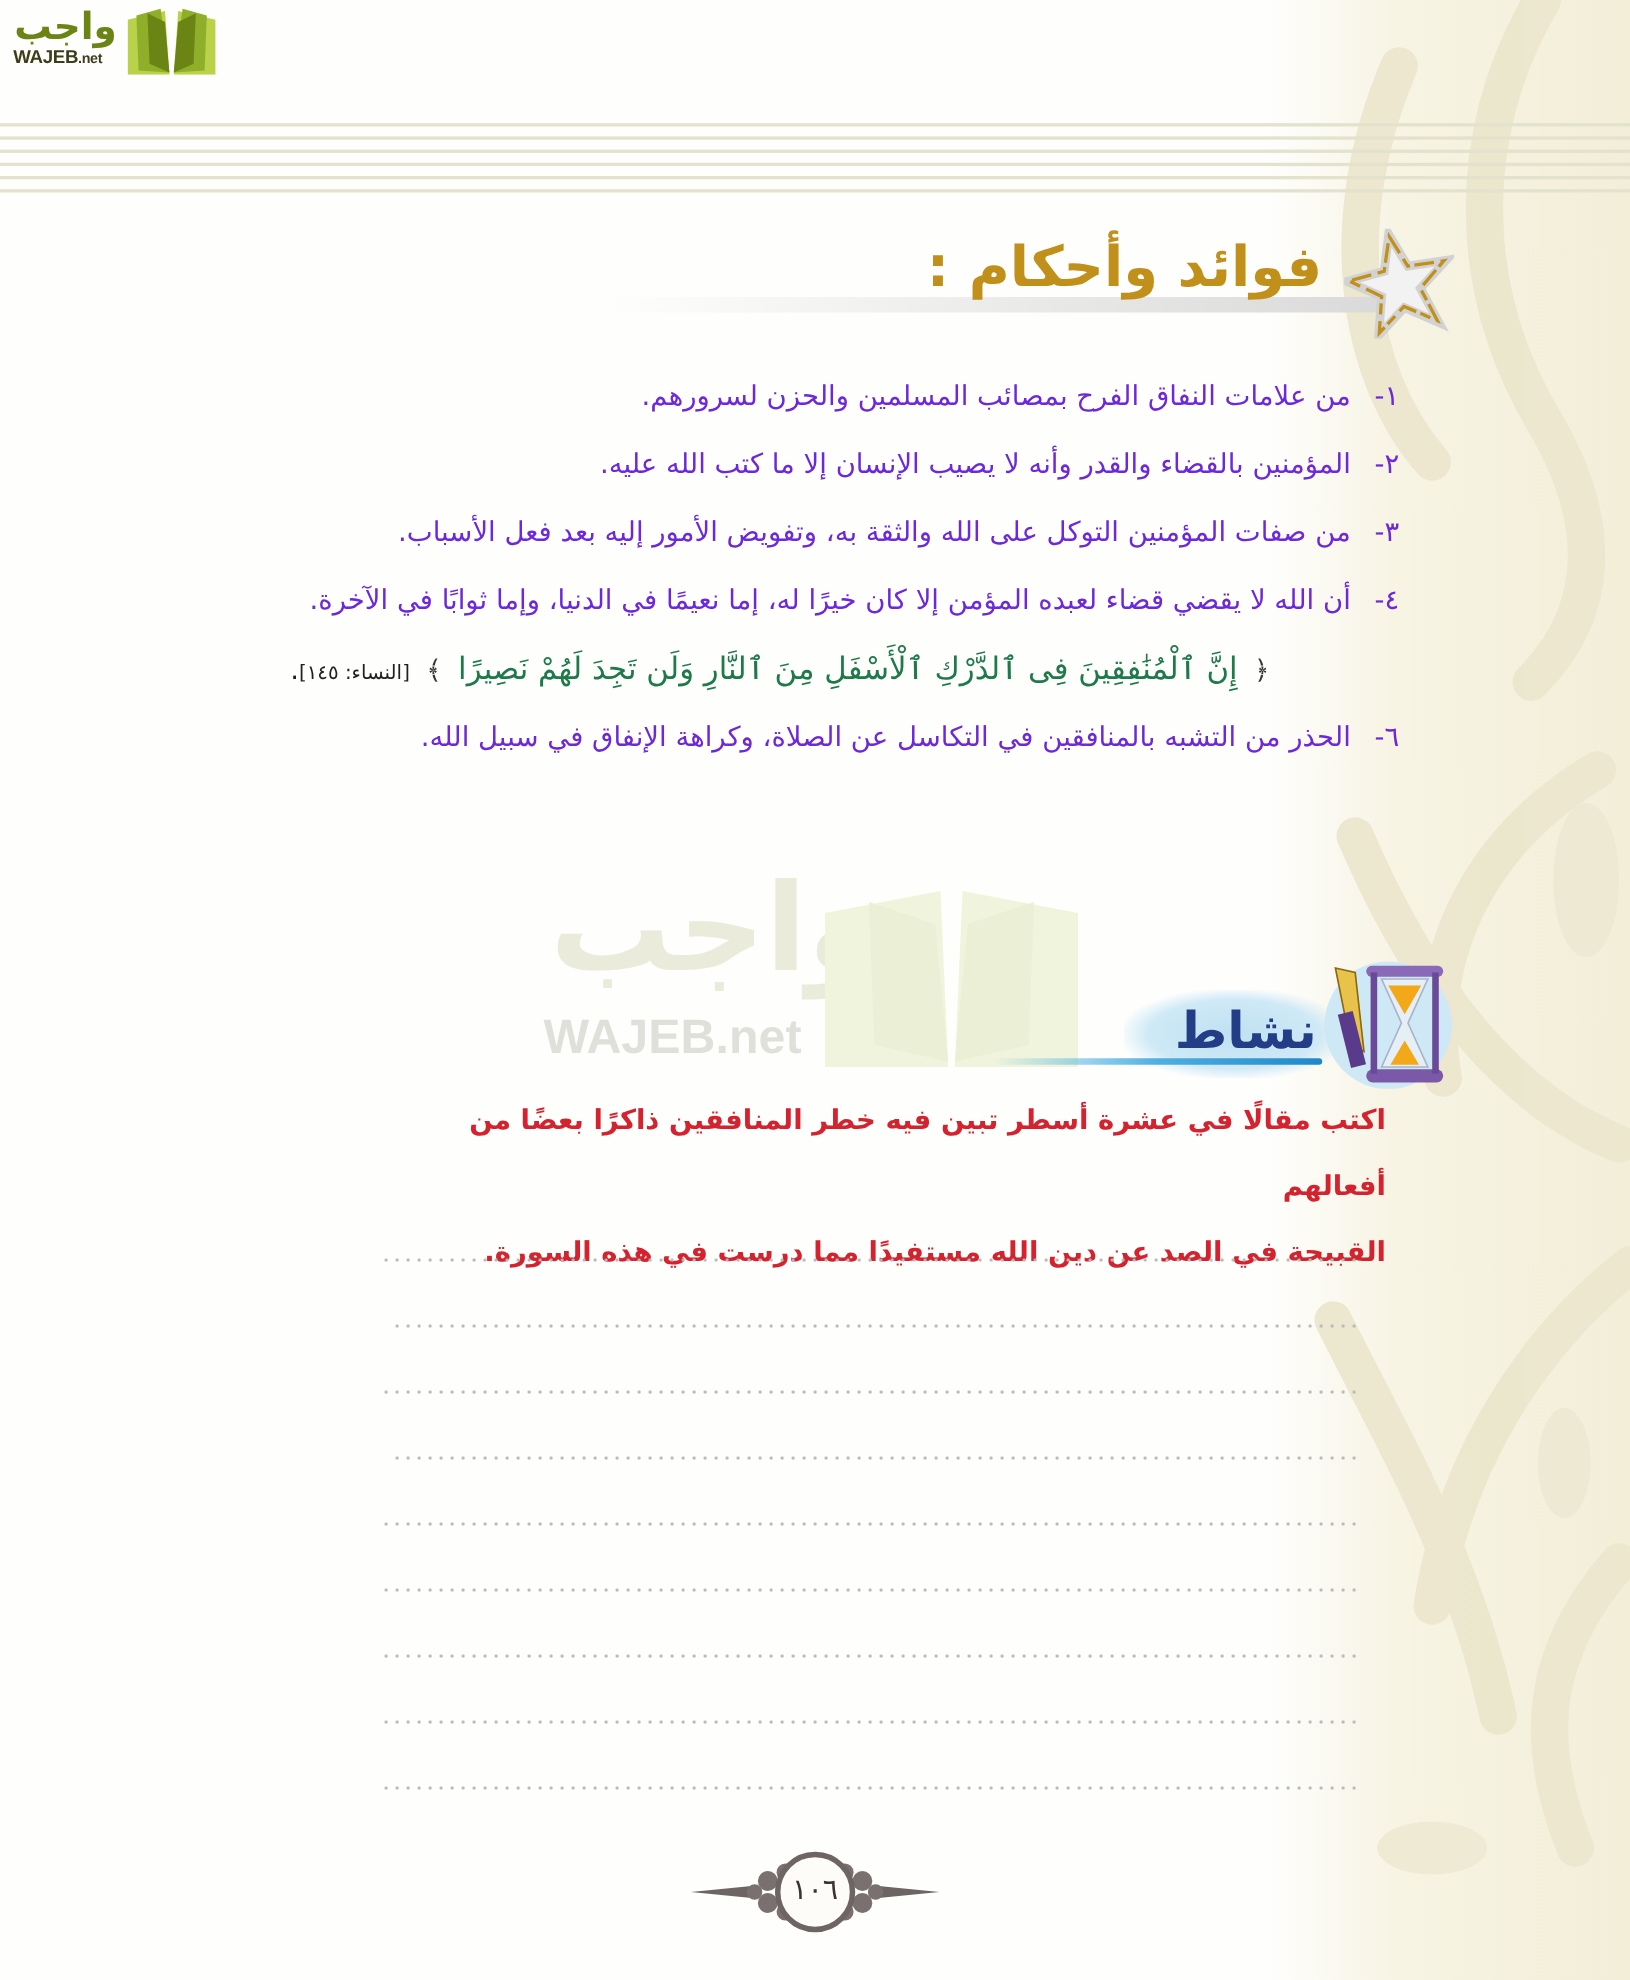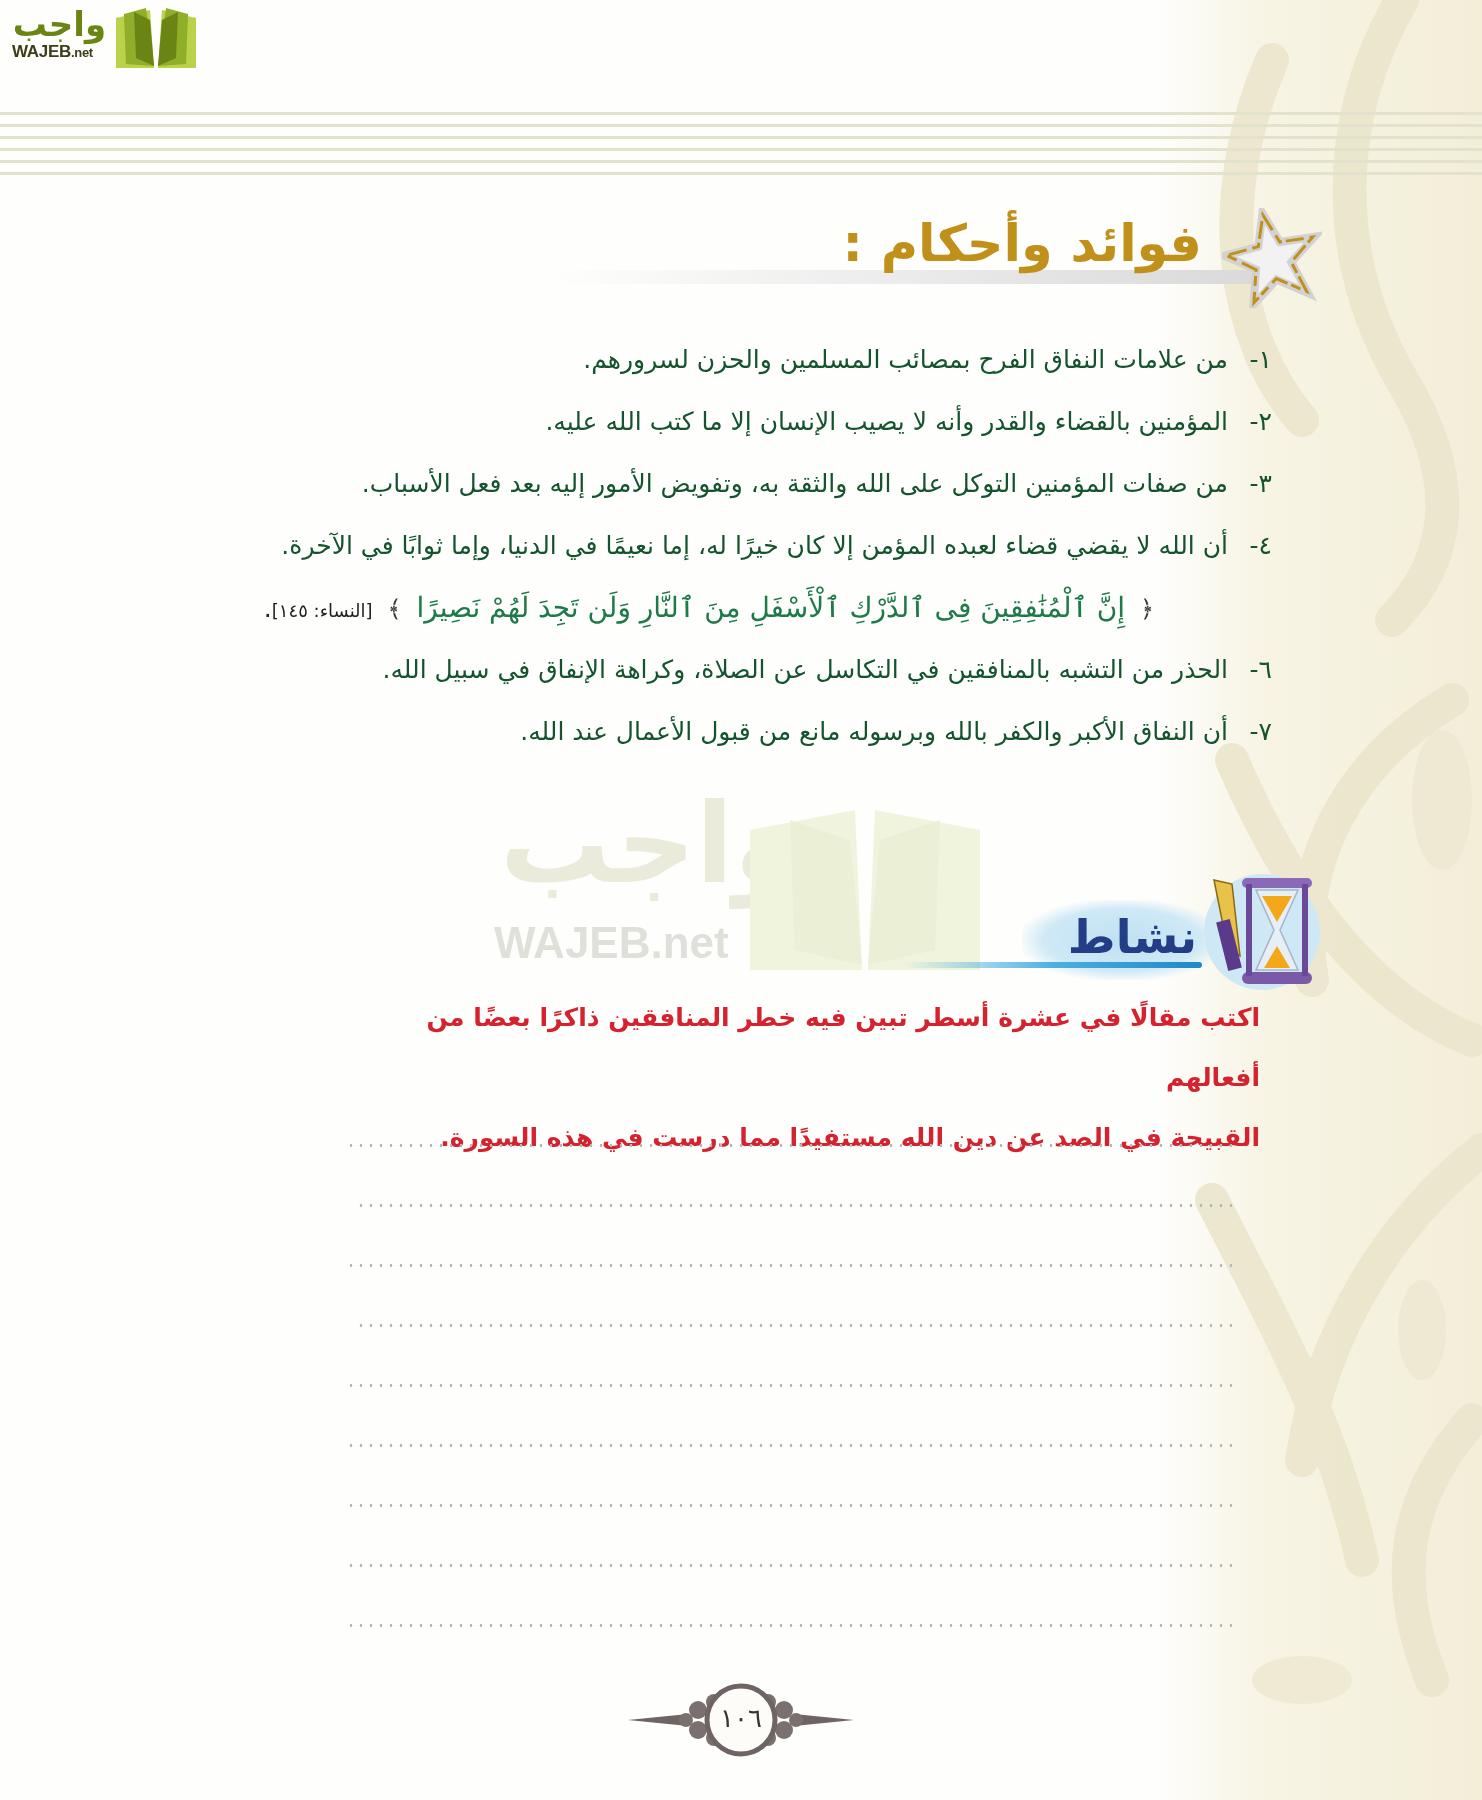"١-من علامات النفاق الفرح بمصائب" .benefit { color: #14532d -> #6d28d9 }
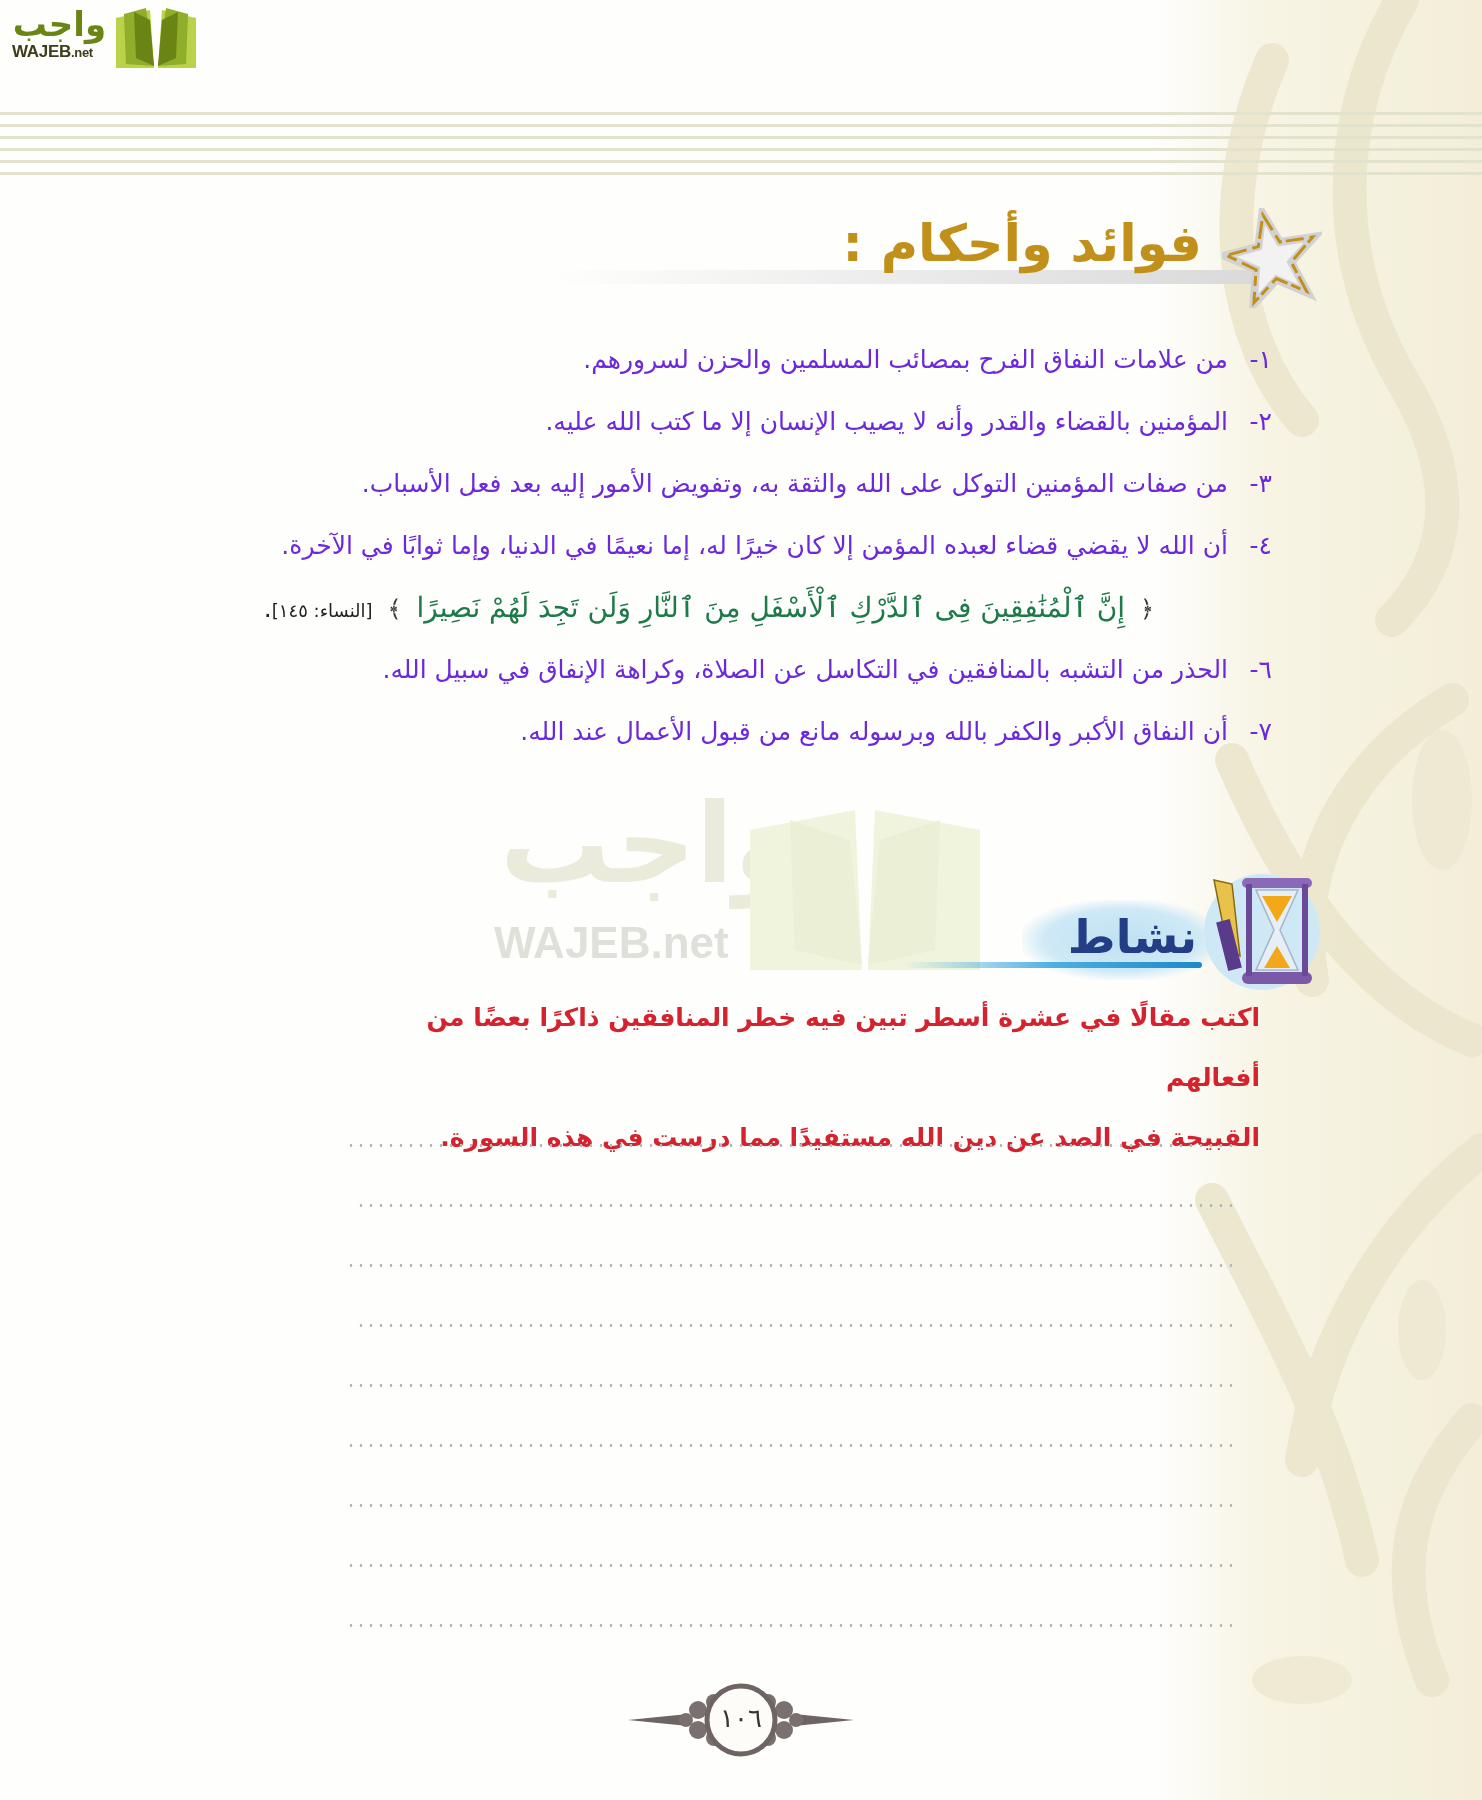"٧-أن النفاق الأكبر والكفر بالله" div.benefit { html: <div><span>٧-</span><span>أن النفاق الأكبر والكفر بالله وبرسوله مانع من قبول الأعمال عند الله.</span></div> -> none }
